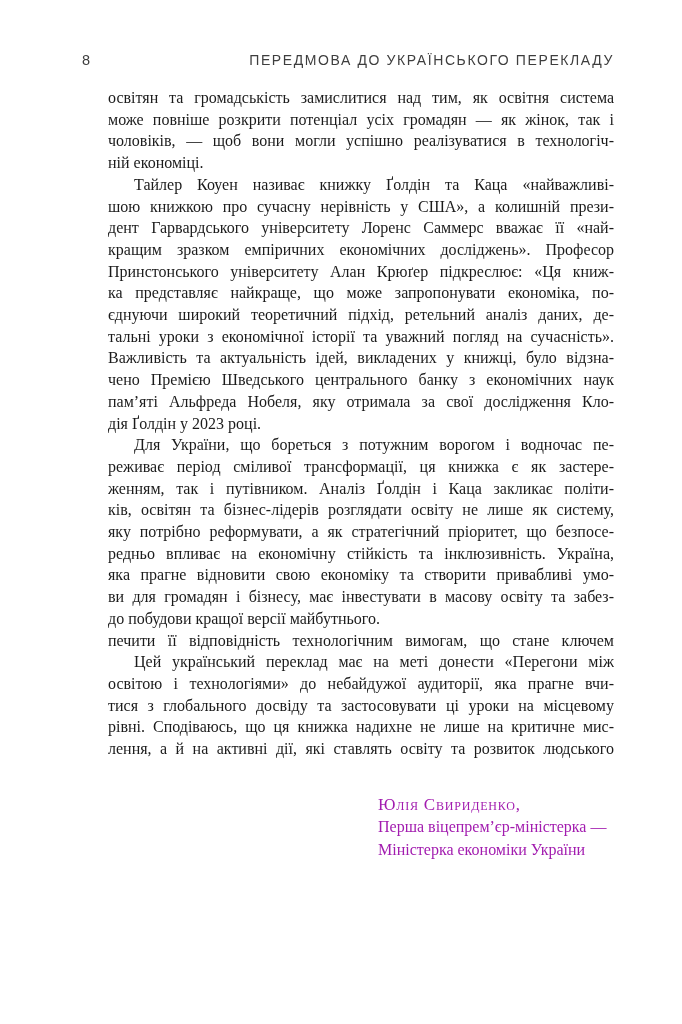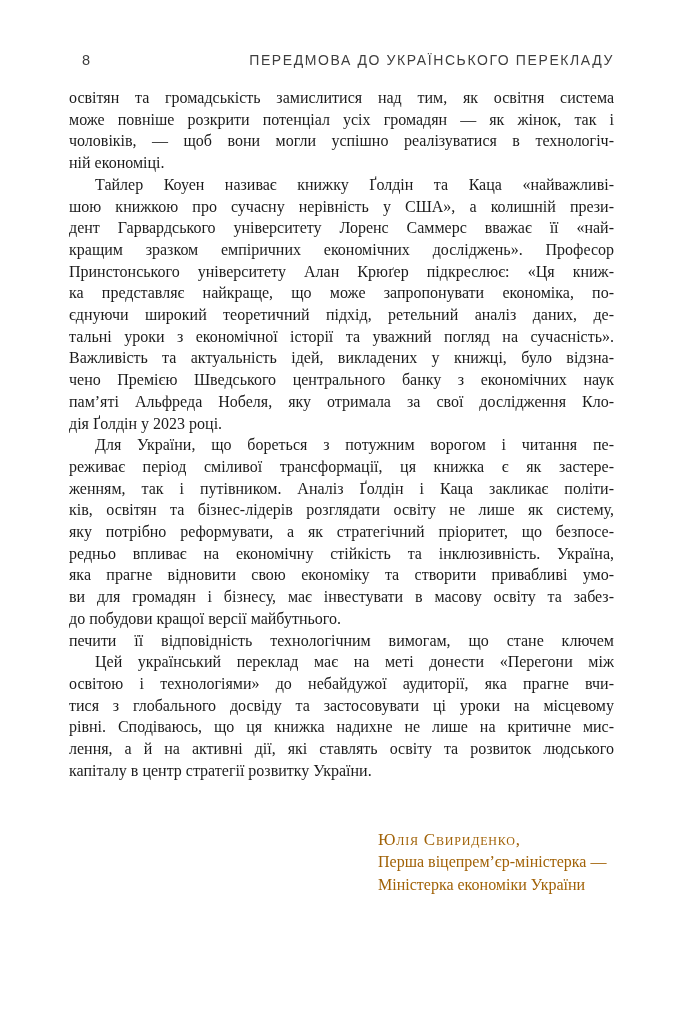"освітян та громадськість замислитися над" .line { margin-left: none -> 39px }
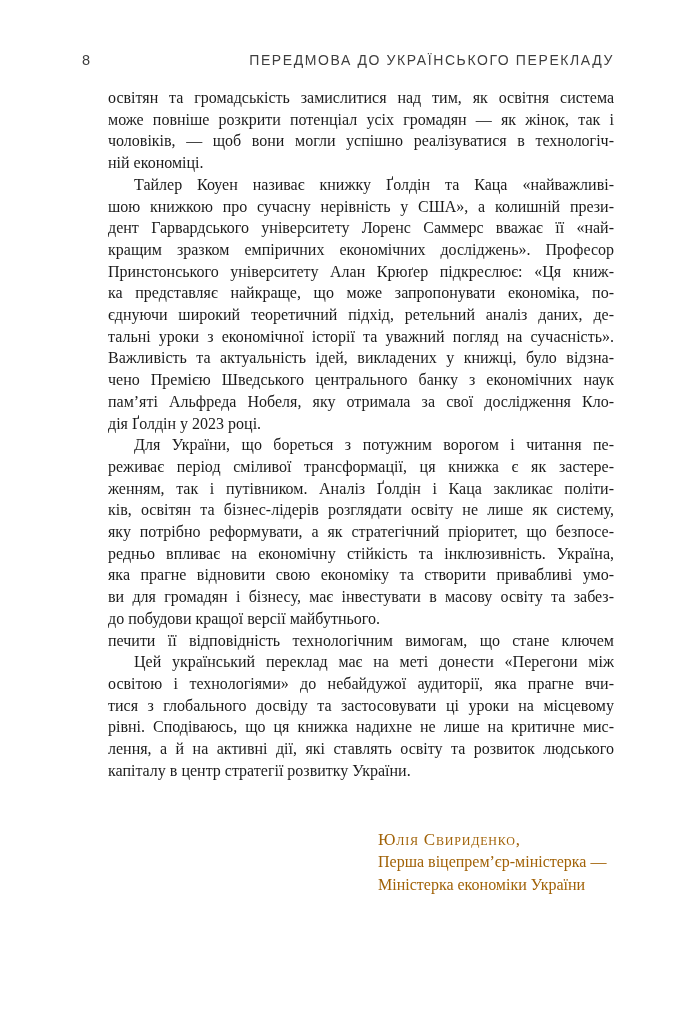"Для України, що бореться з" div.line { text: читання -> водночас }
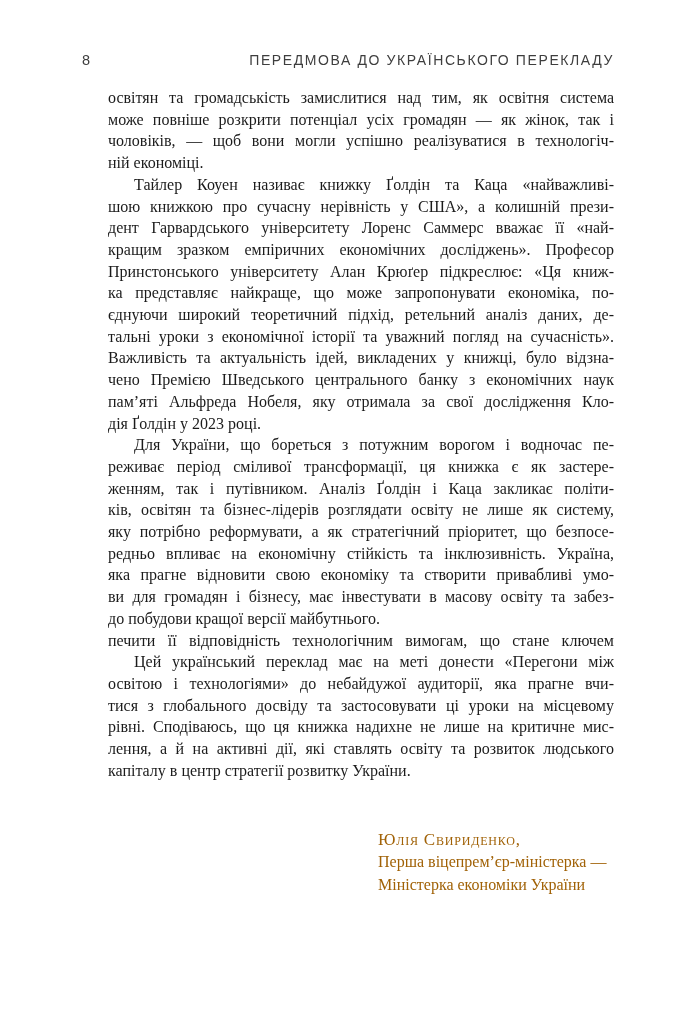"капіталу в центр стратегії розвитку" div.line { html: <div>капіталу в центр стратегії розвитку України.</div> -> none }
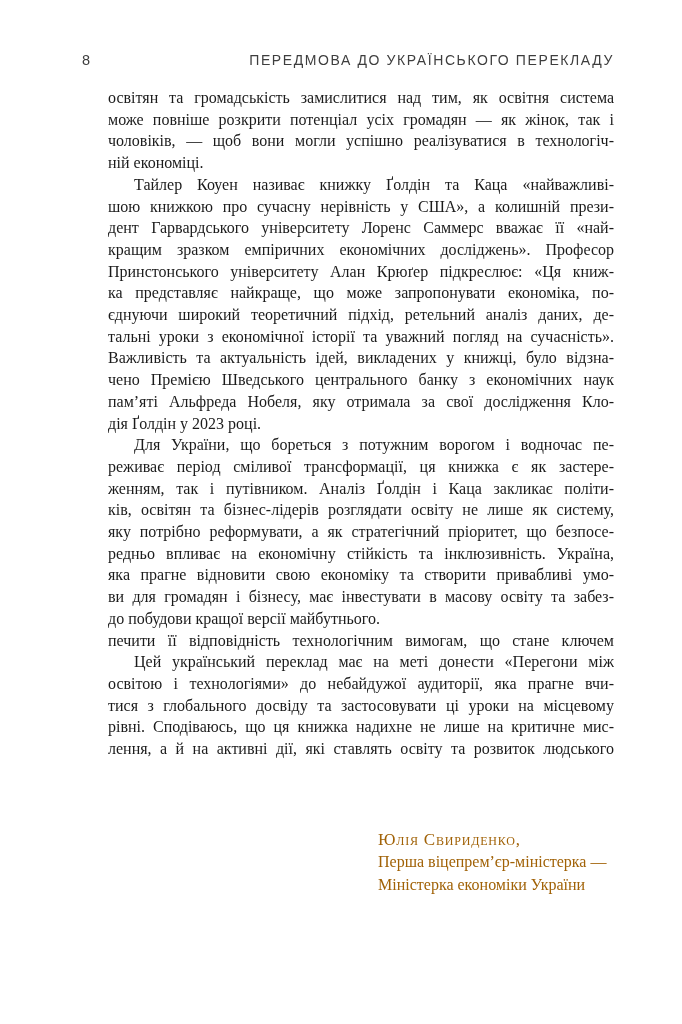"Юлія Свириденко," .signature { color: #a16207 -> #a21caf; top: 829px -> 794px }
